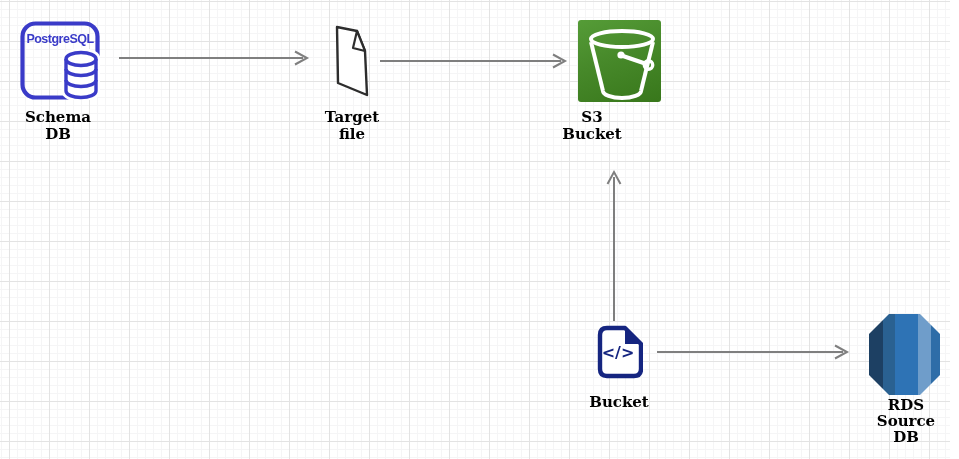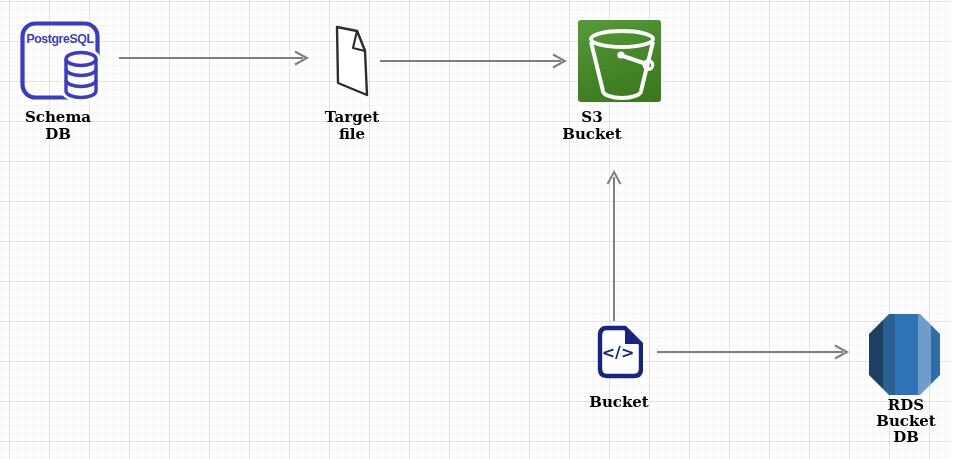"RDS" div.lbl { text: Bucket -> Source }
